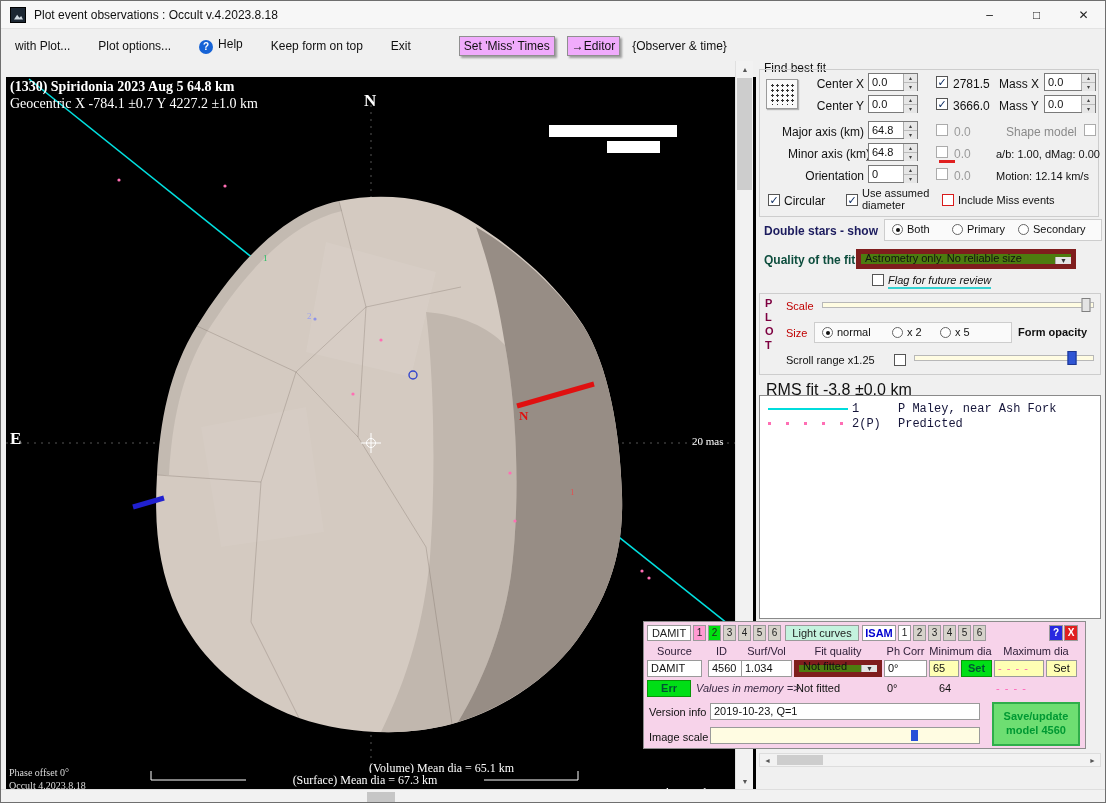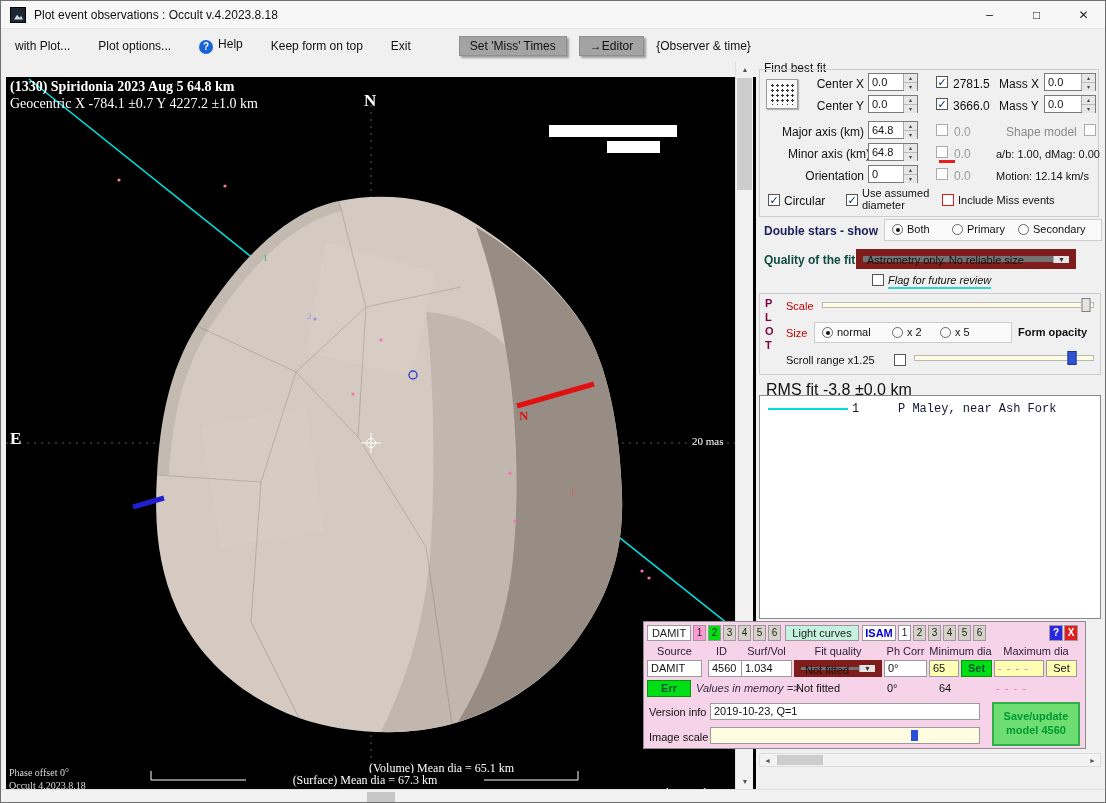"Set 'Miss' Times" .mbtn { background: #a3a3a3 -> #f0abfc; padding: 2px 10px -> 2px 4px }
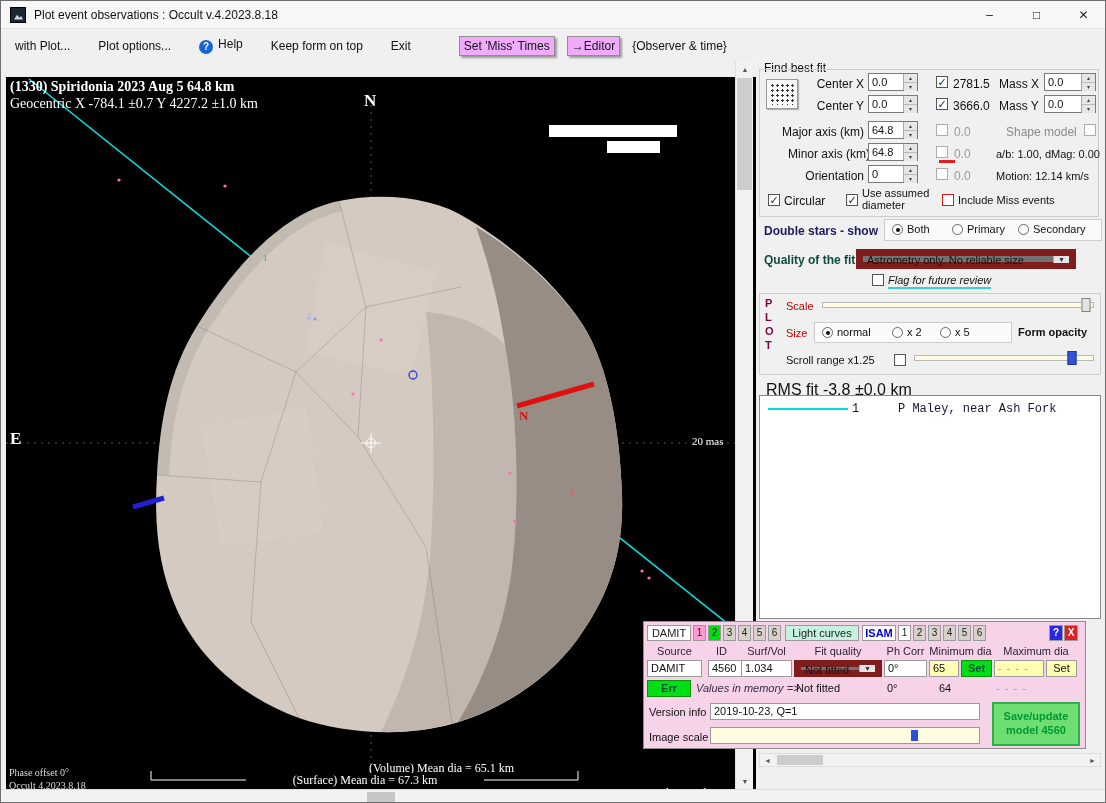"Astrometry only. No reliable size" .dd { align-items: center -> flex-end; background: #737373 -> #4d7c0f; border: 7px solid #7f1d1d -> 5px solid #7f1d1d }
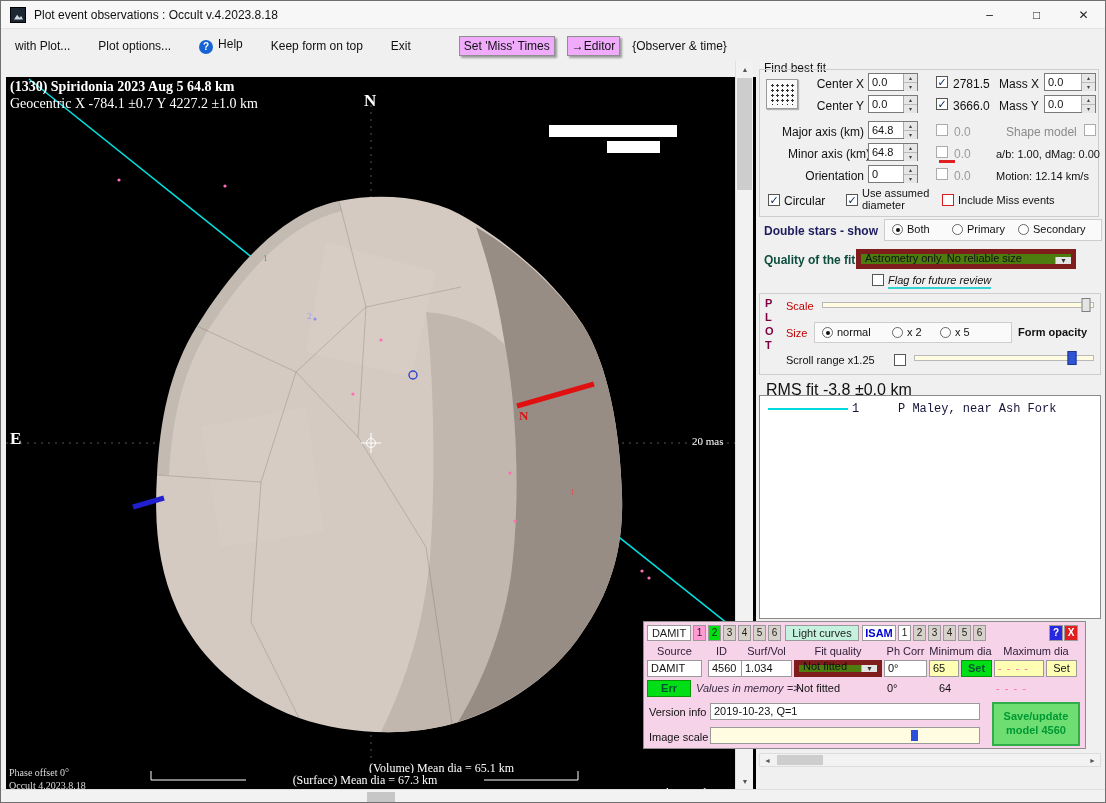"2(P)" div.obs-row { html: none -> <div> <span> <span></span> </span> <span>2(P)</span> <span>Predicted</span> </div> }
